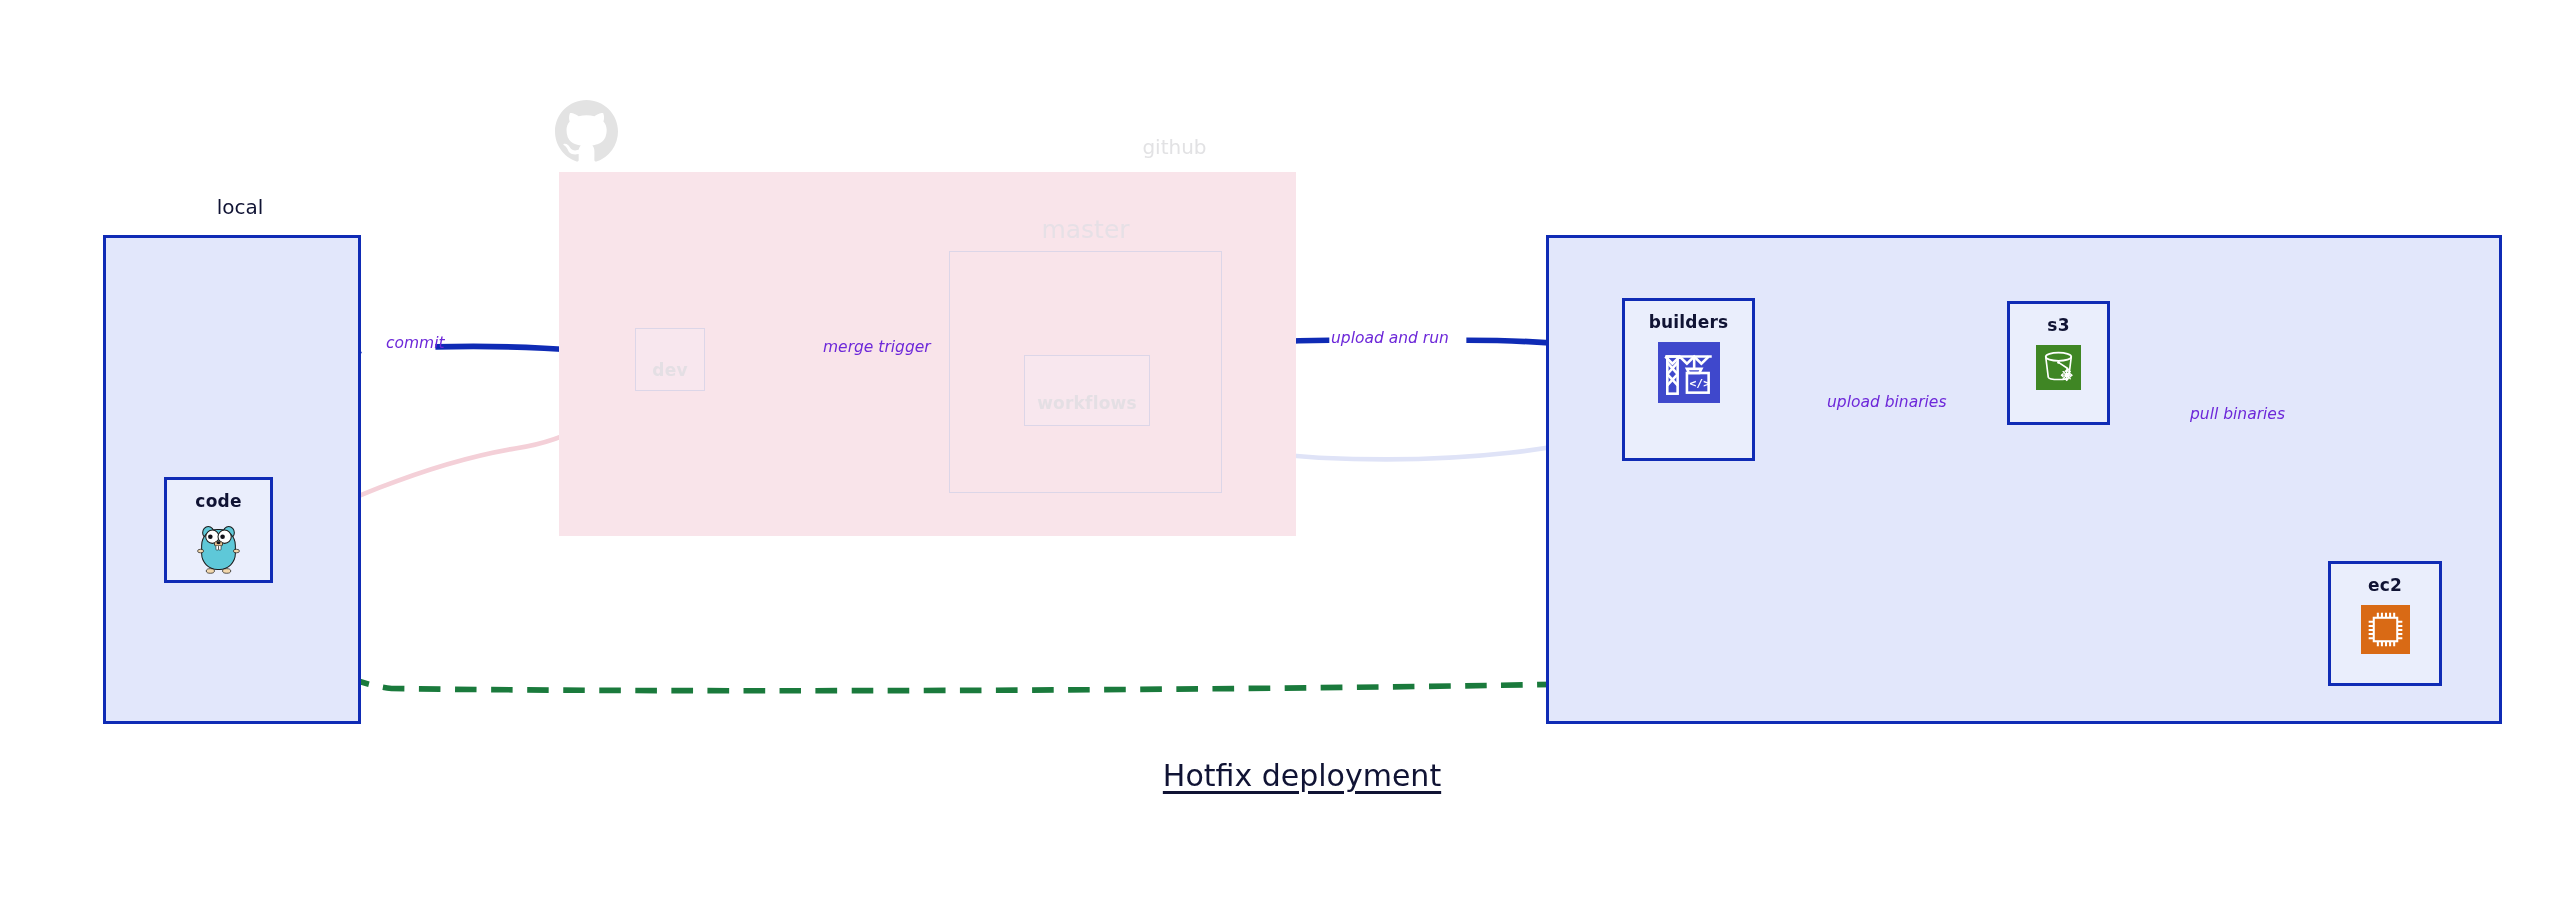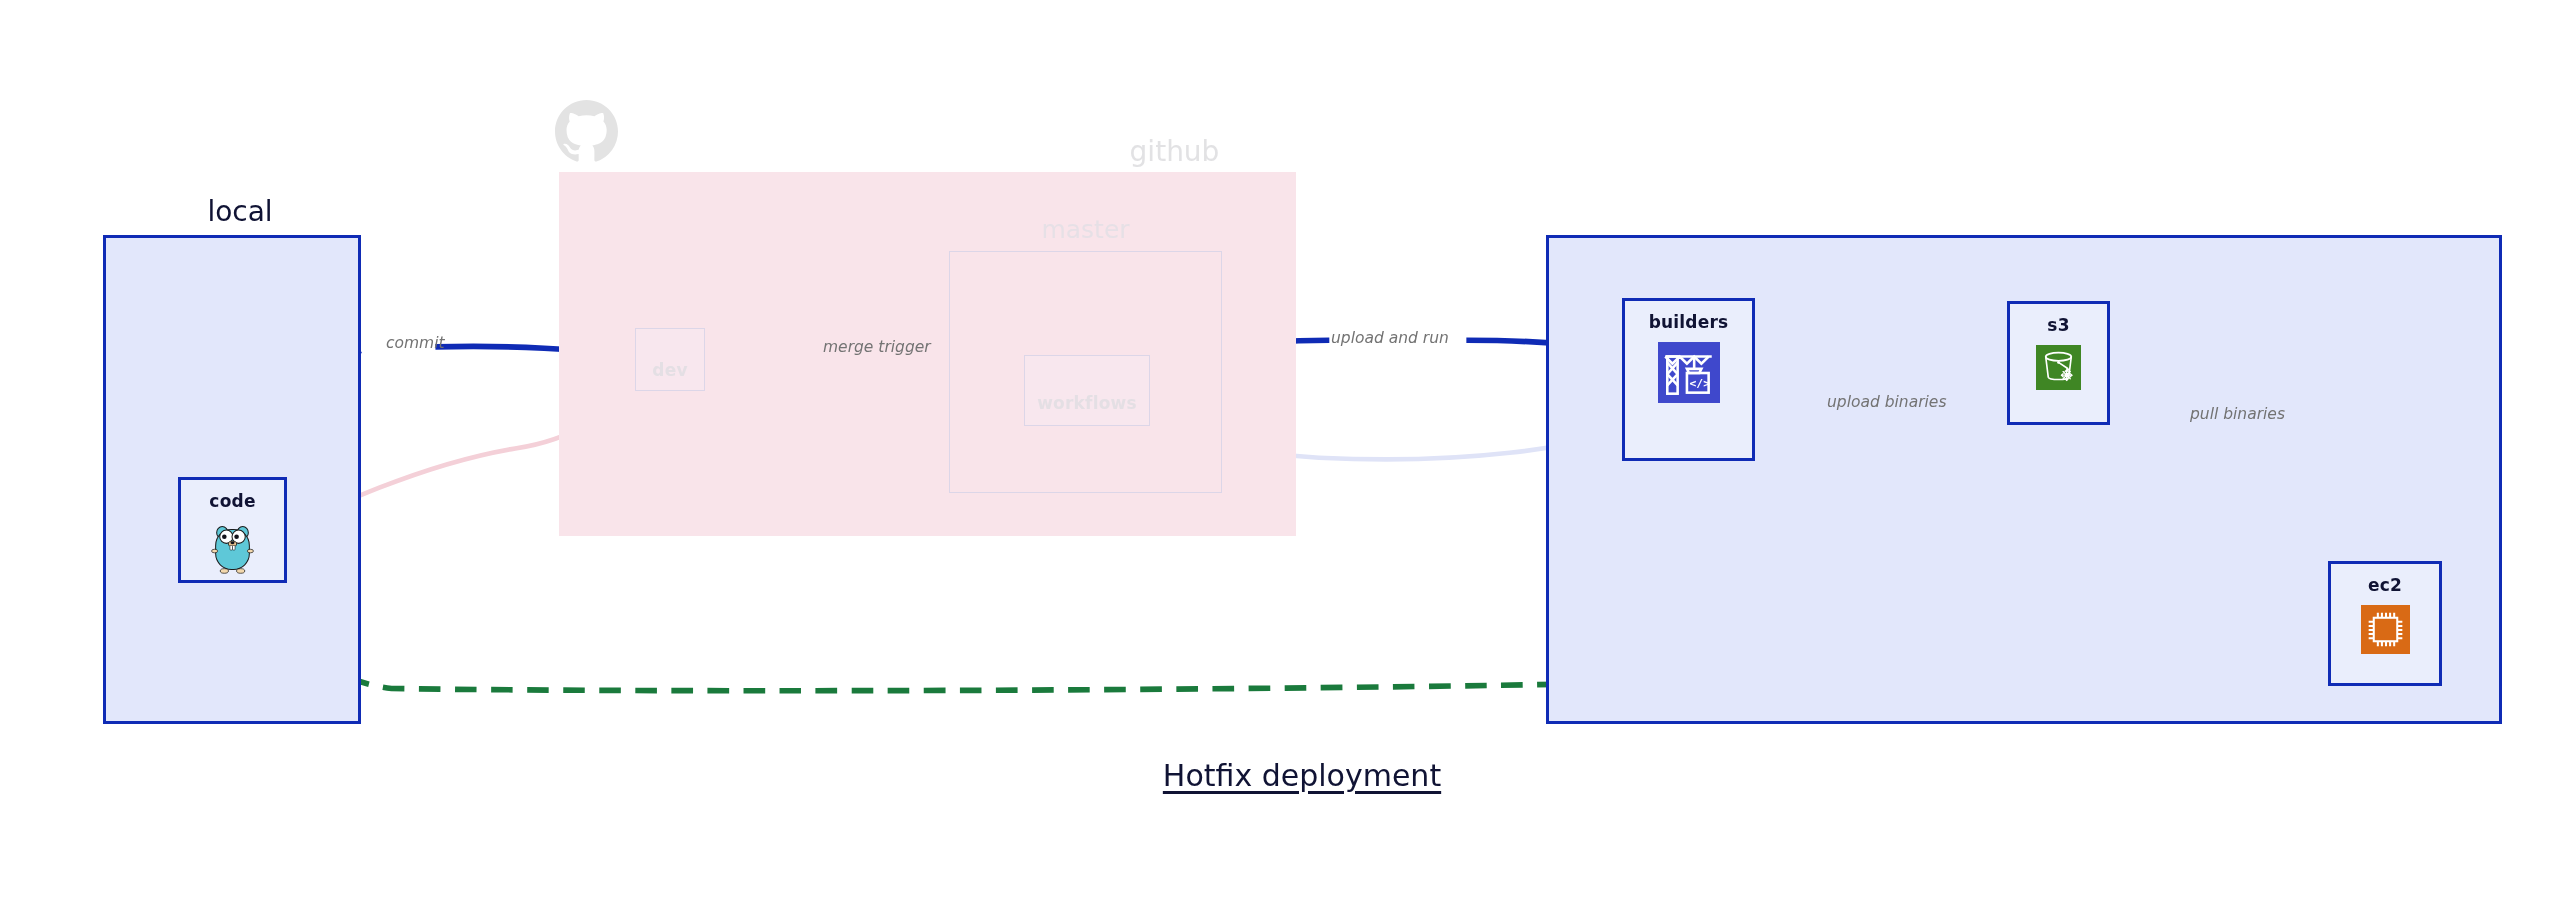"github" .container-label { font-size: 28px -> 20px }
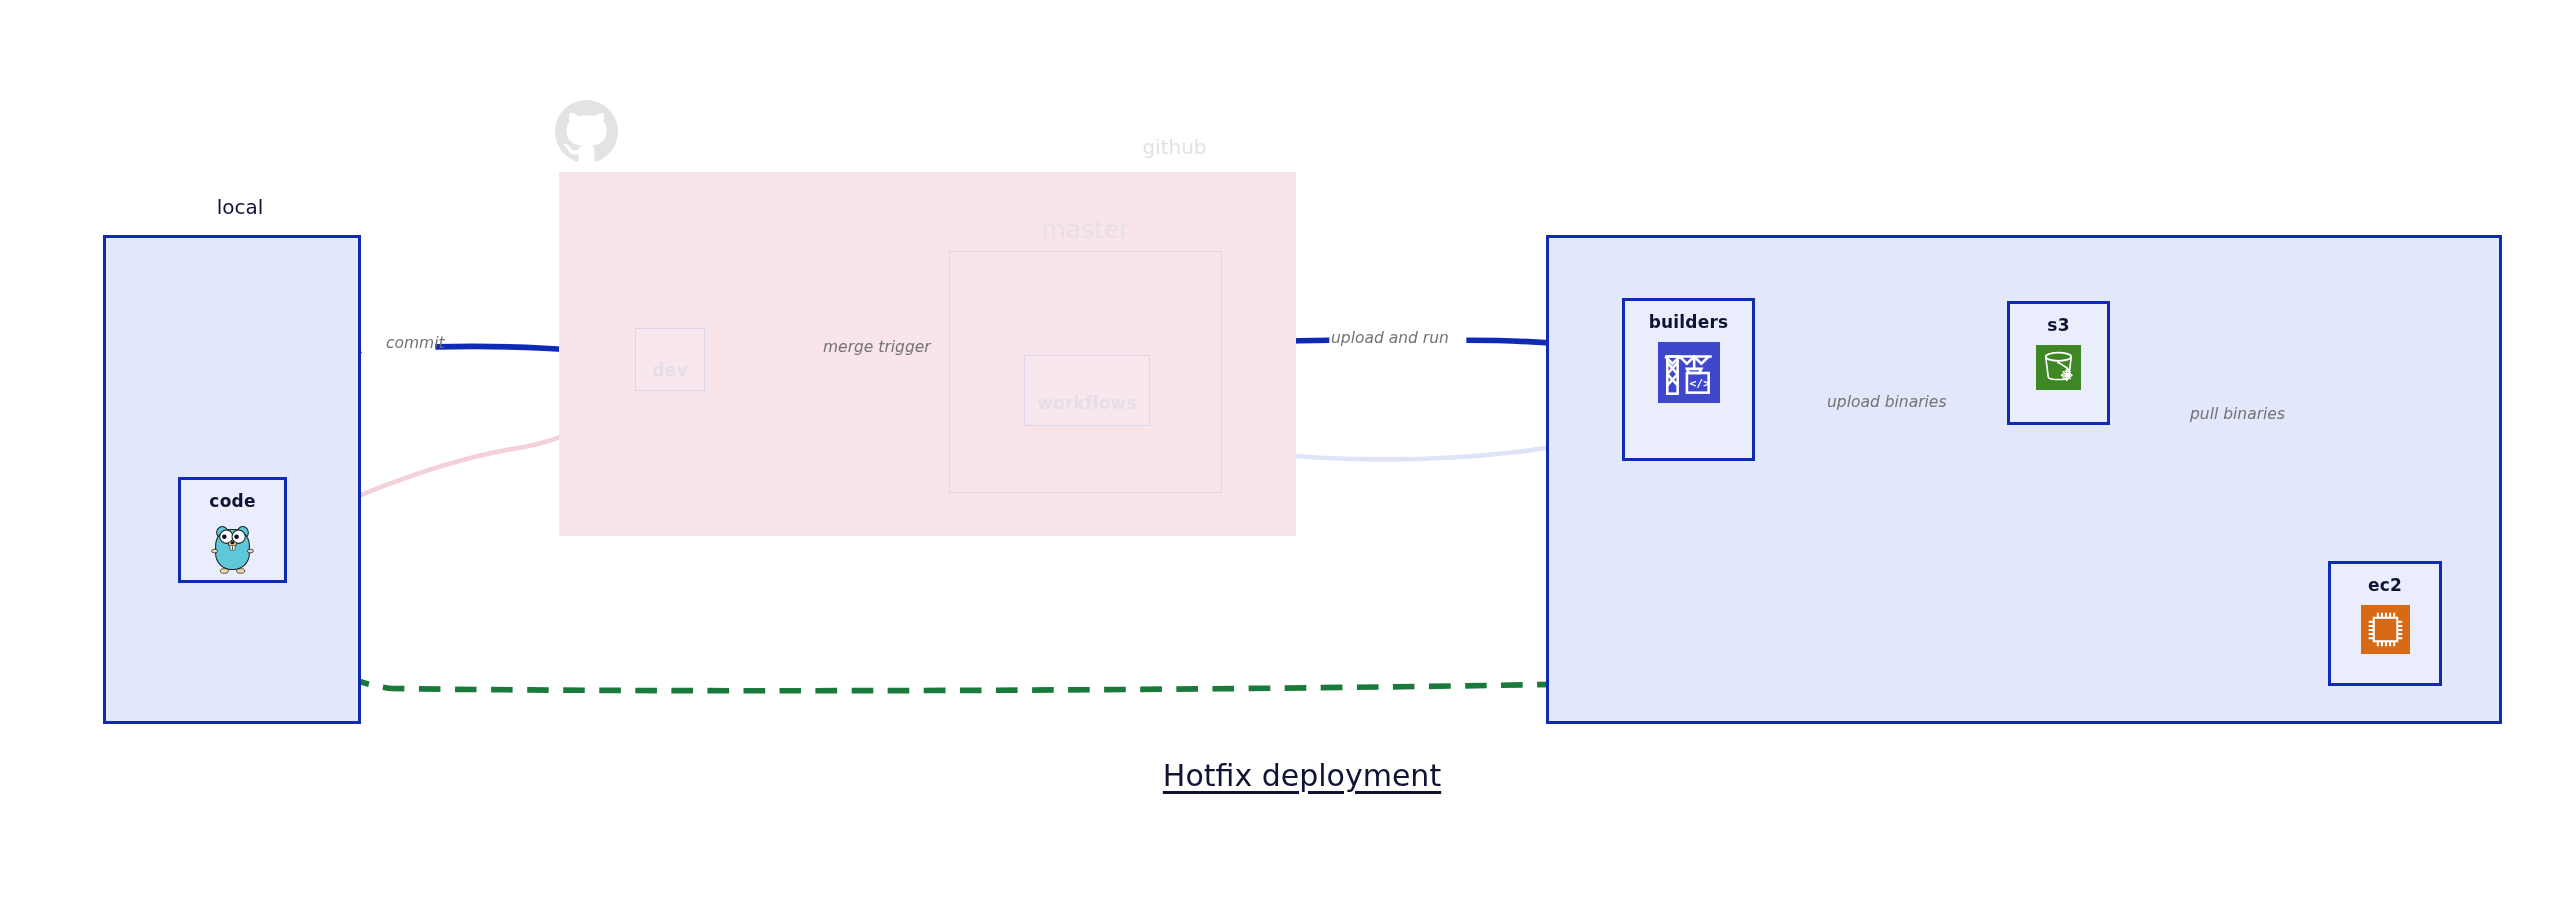"commit" .edge-label { color: #737373 -> #6d28d9 }
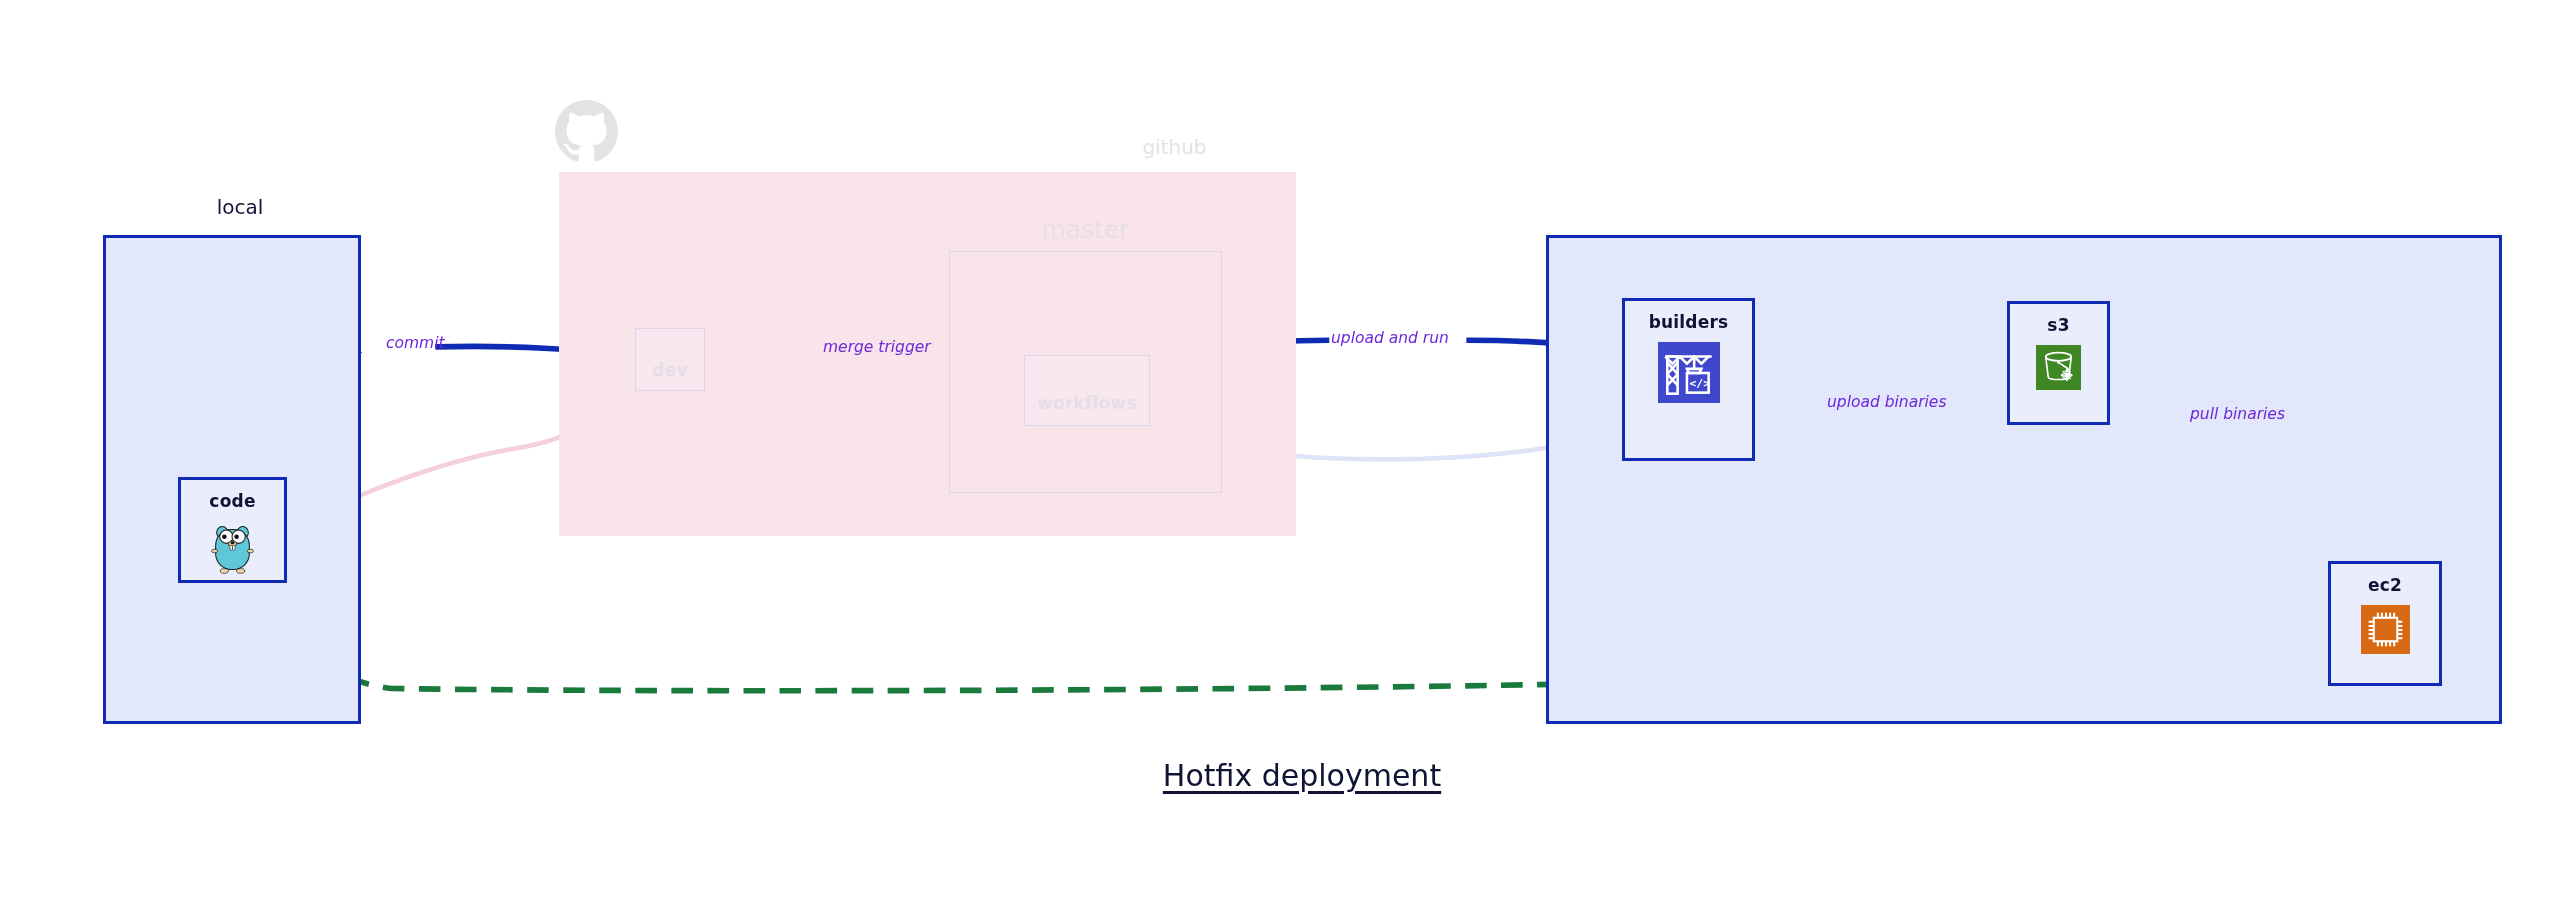"code" div.node { left: 178px -> 164px }
